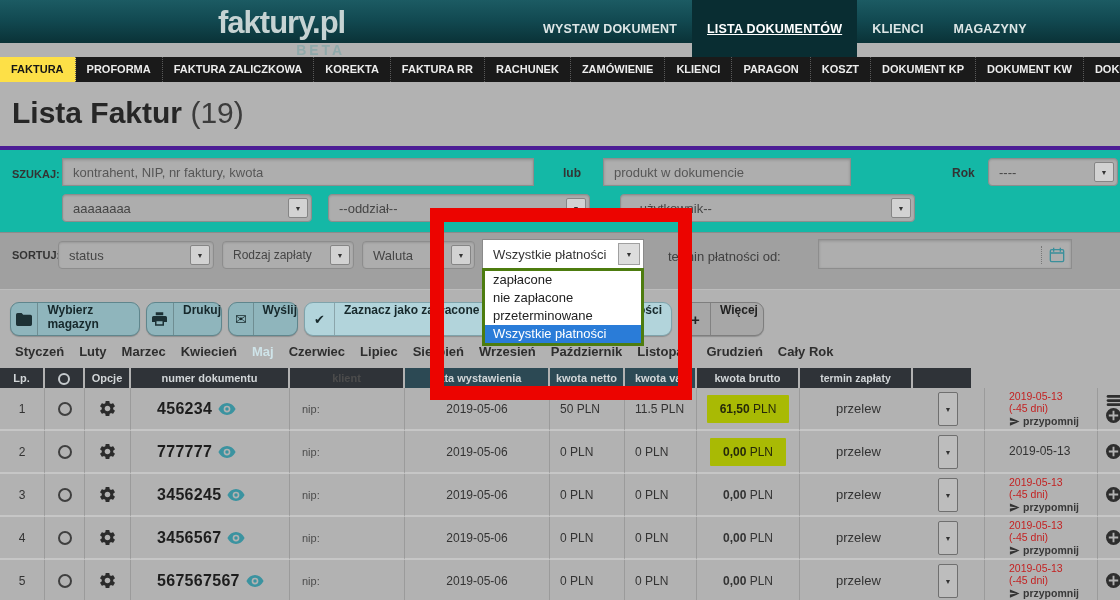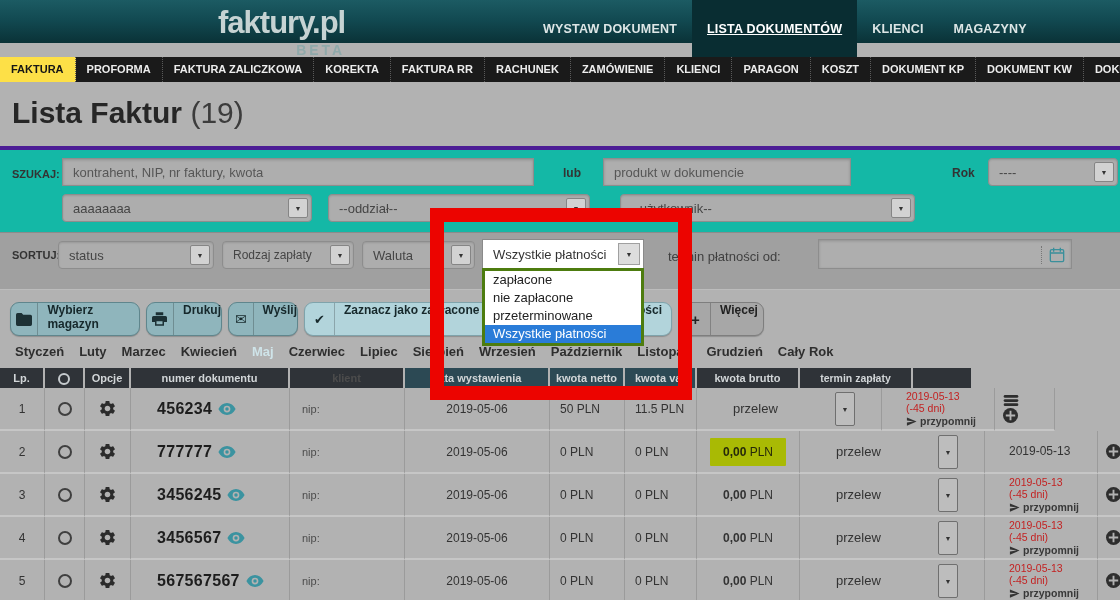"61,50 PLN" div.td { html: none -> <div> <span><span>61,50</span> <span>PLN</span></span> </div> }
